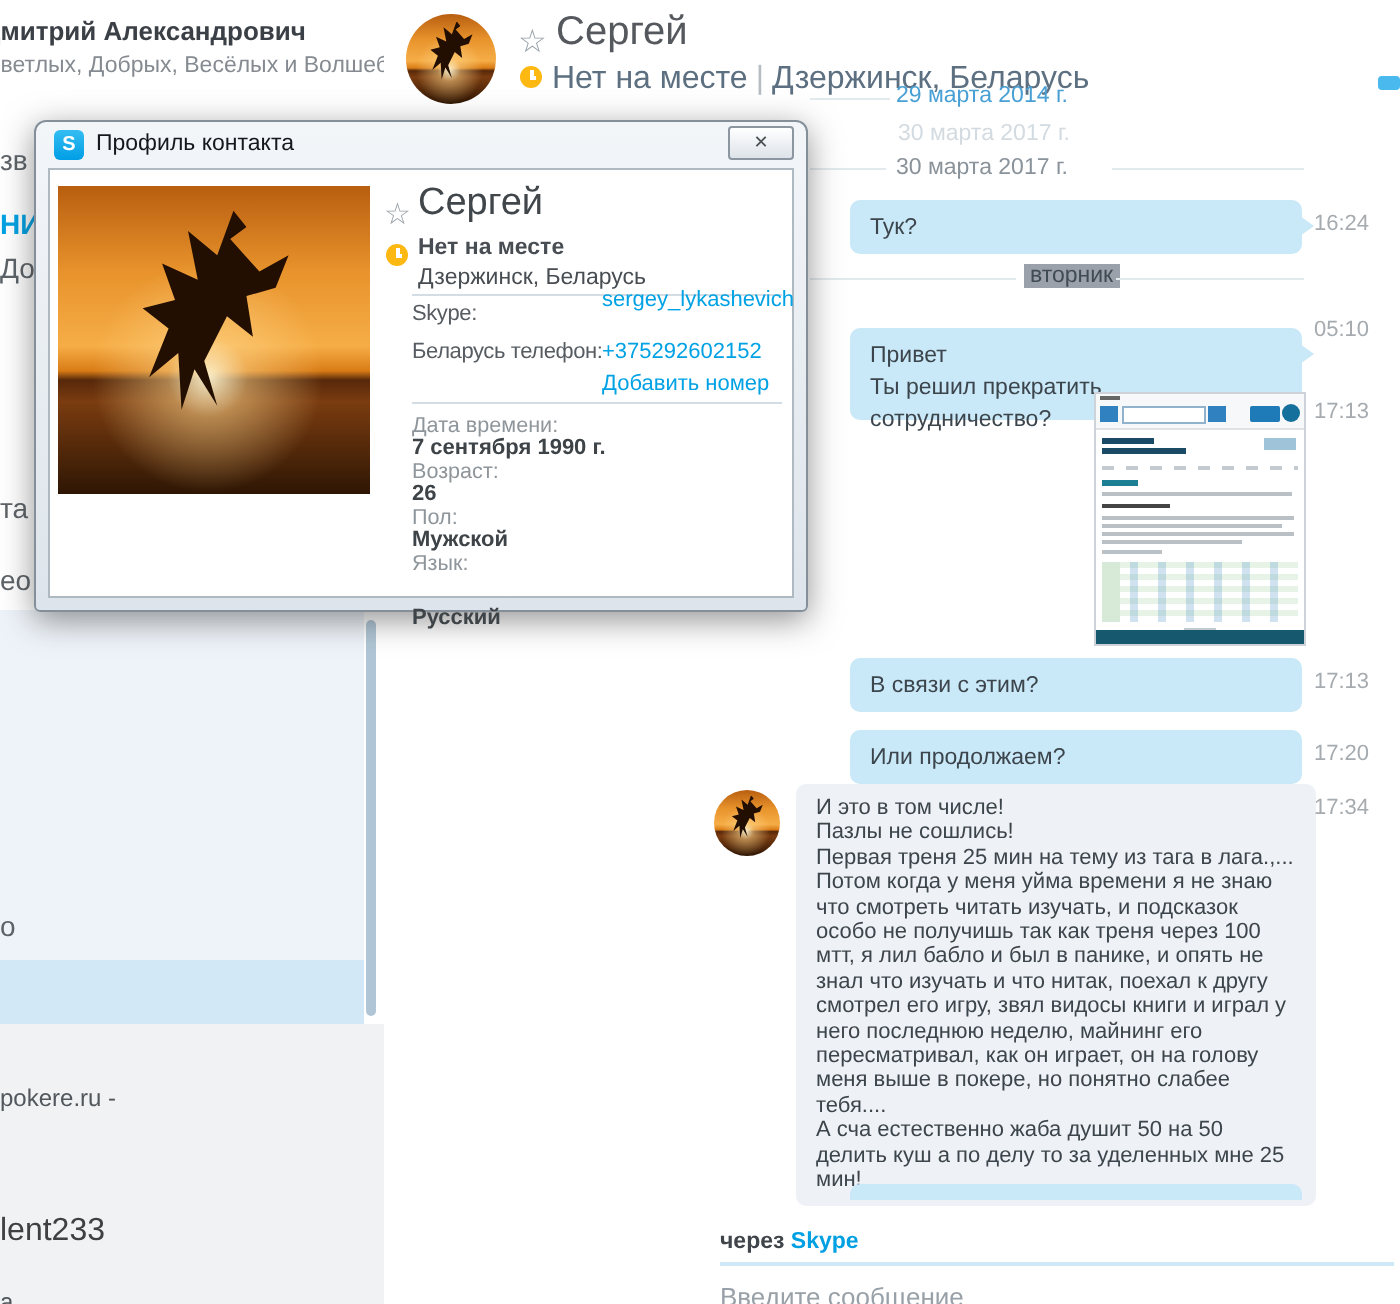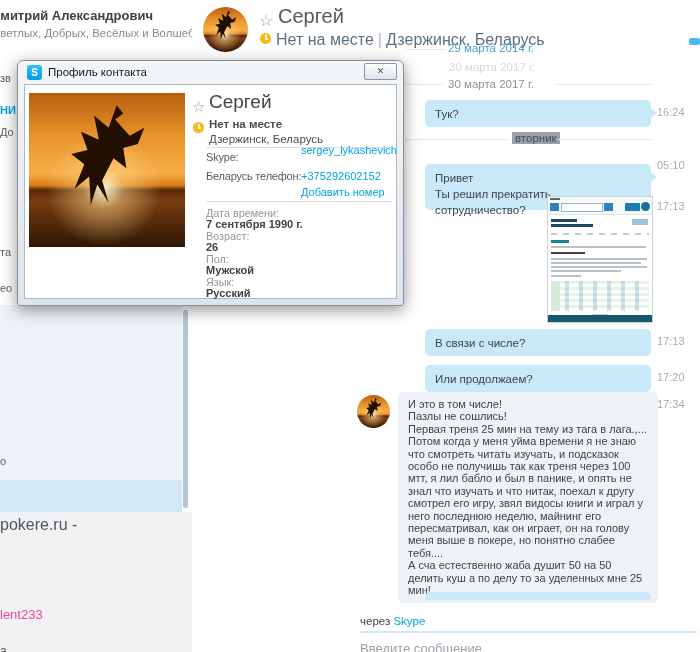"зв" .sb-frag { font-size: 11px -> 14px }
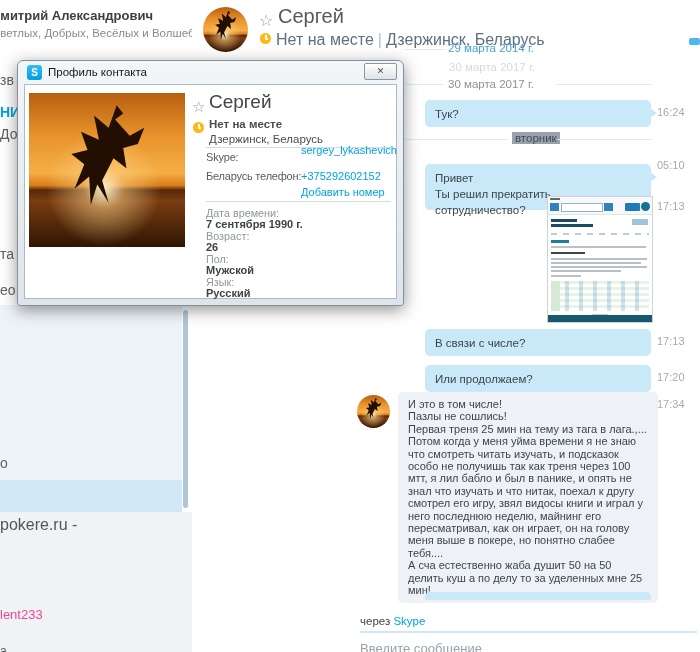"Русский" div.dtl-val { top: 202px -> 218px }
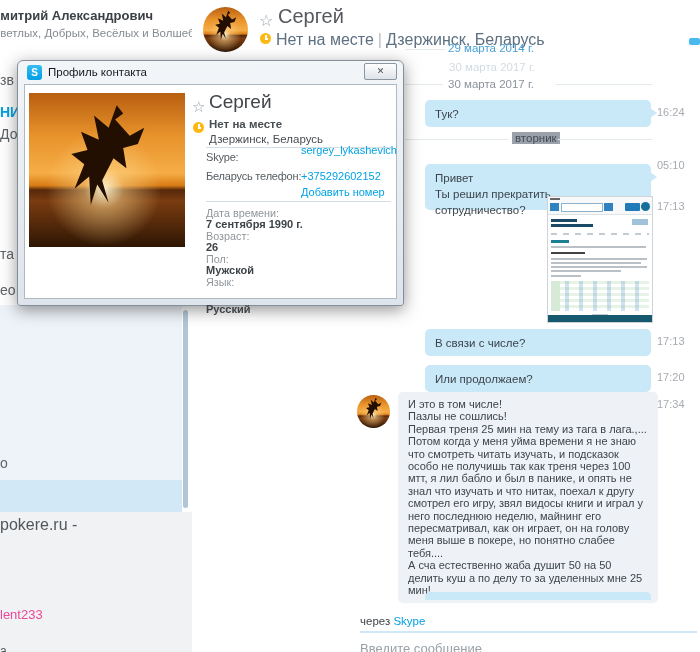"В связи с числе?" div.bubble-out { text: числе -> этим }
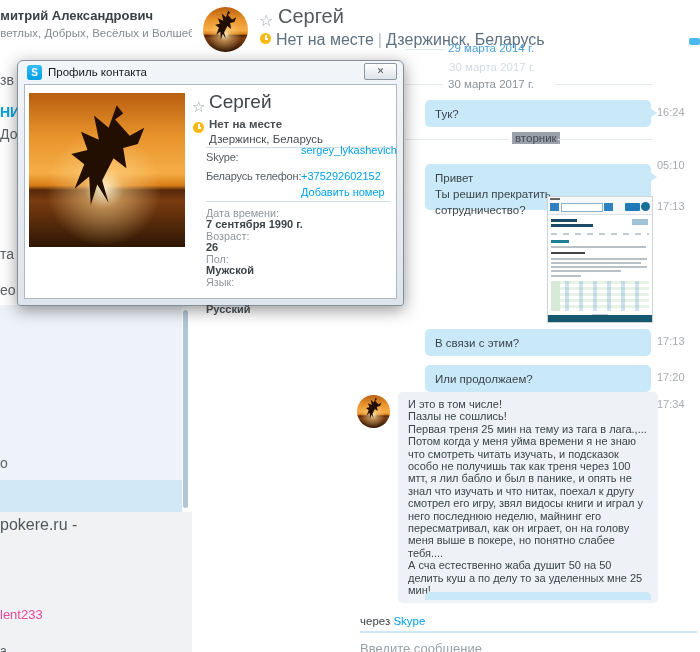"pokere.ru -" div.sb-frag { font-size: 16px -> 12px; top: 516px -> 542px }
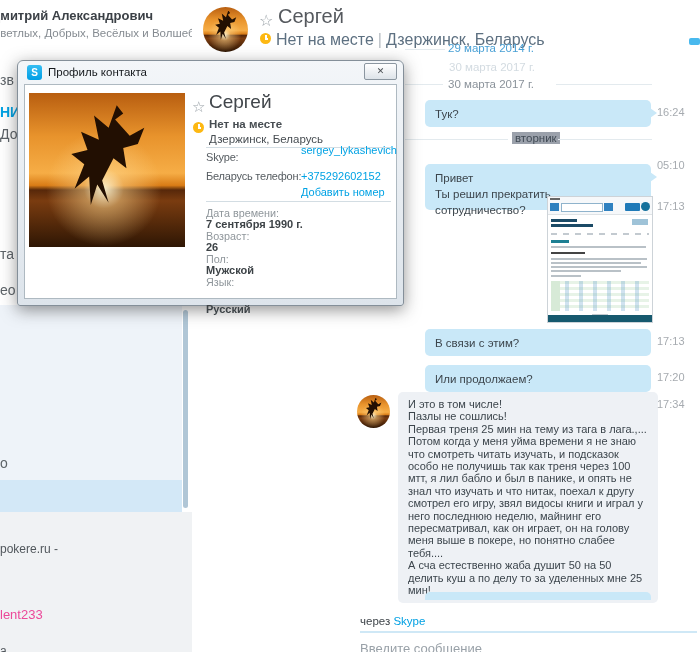"lent233" div.sb-frag { color: #ec4899 -> #404040; font-size: 13px -> 16px }
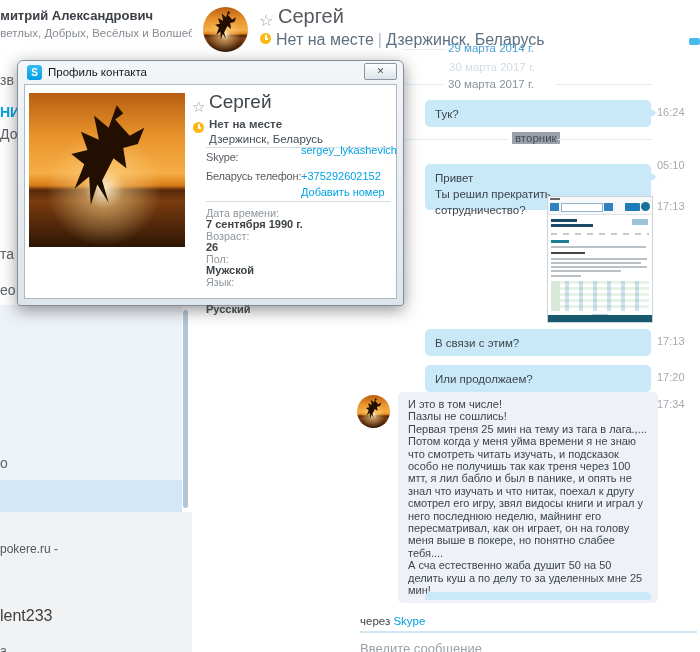"через Skype" .via { font-weight: none -> bold }
